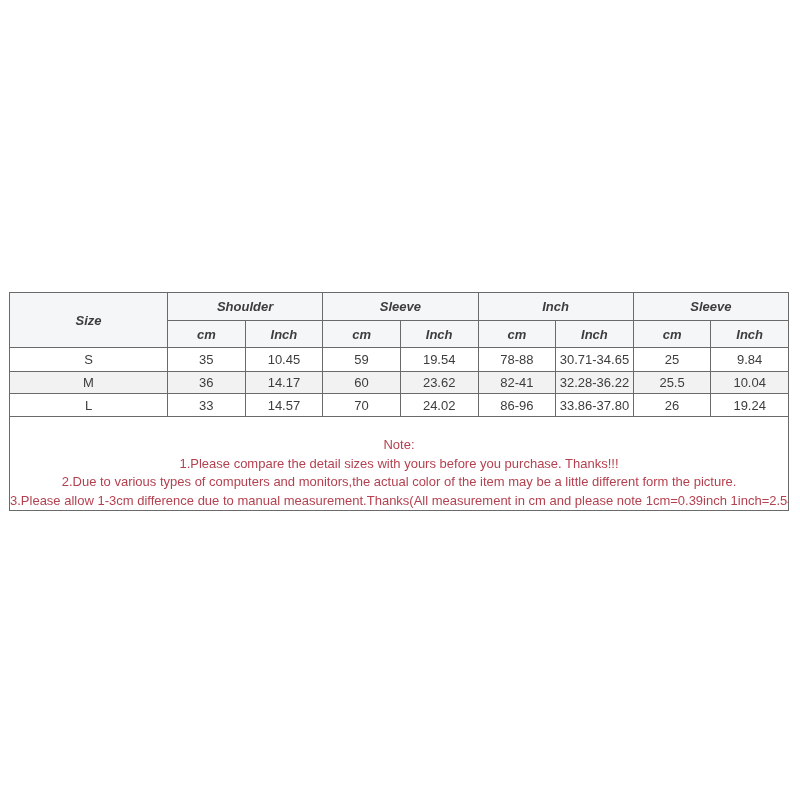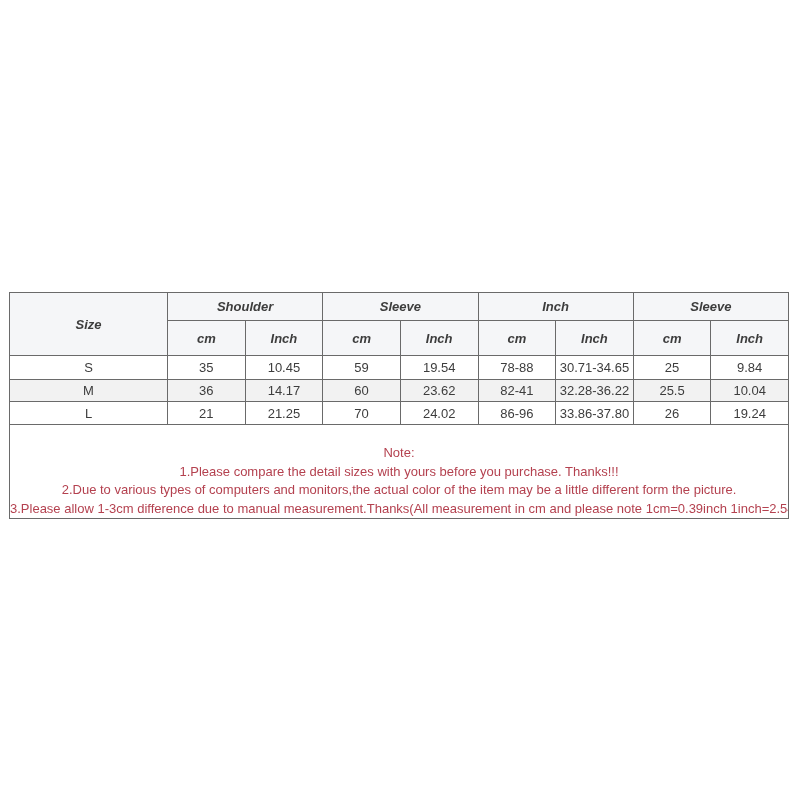"cm" tr.r-units { height: 35px -> 27px }
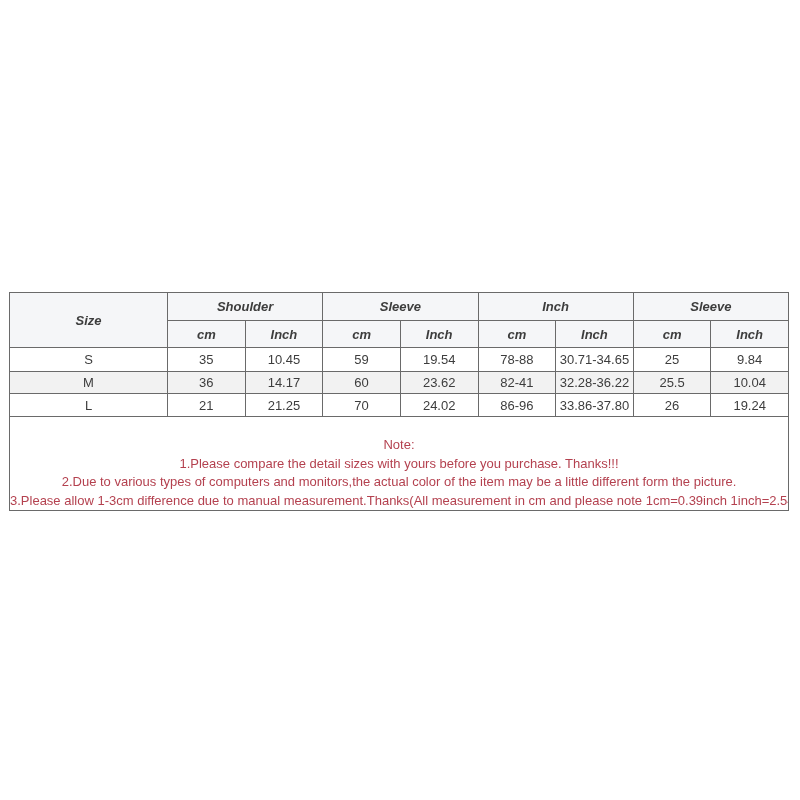"21" td { text: 21 -> 33 }
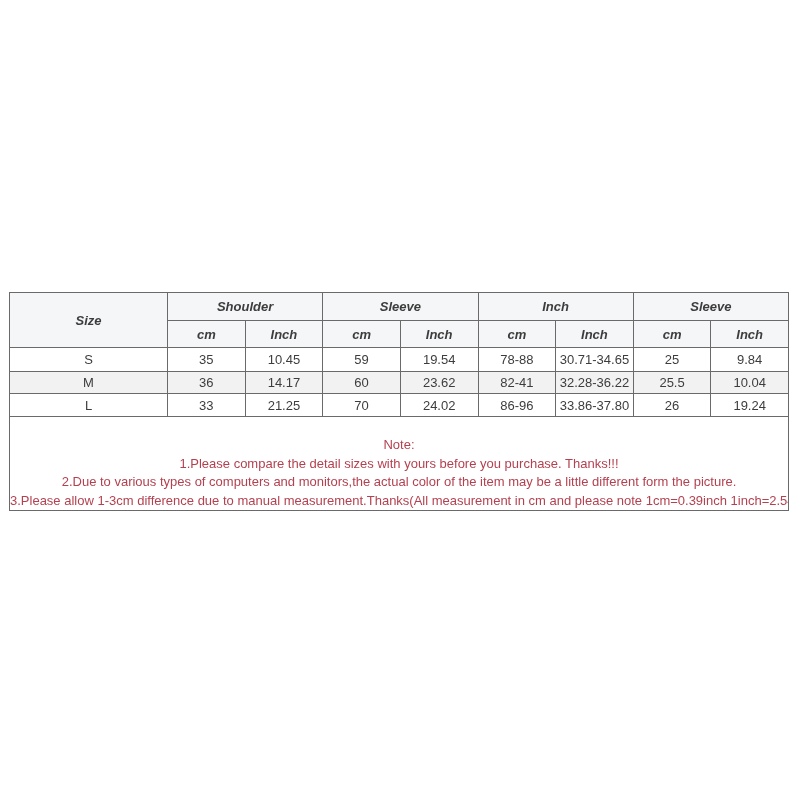"21.25" td { text: 21.25 -> 14.57 }
